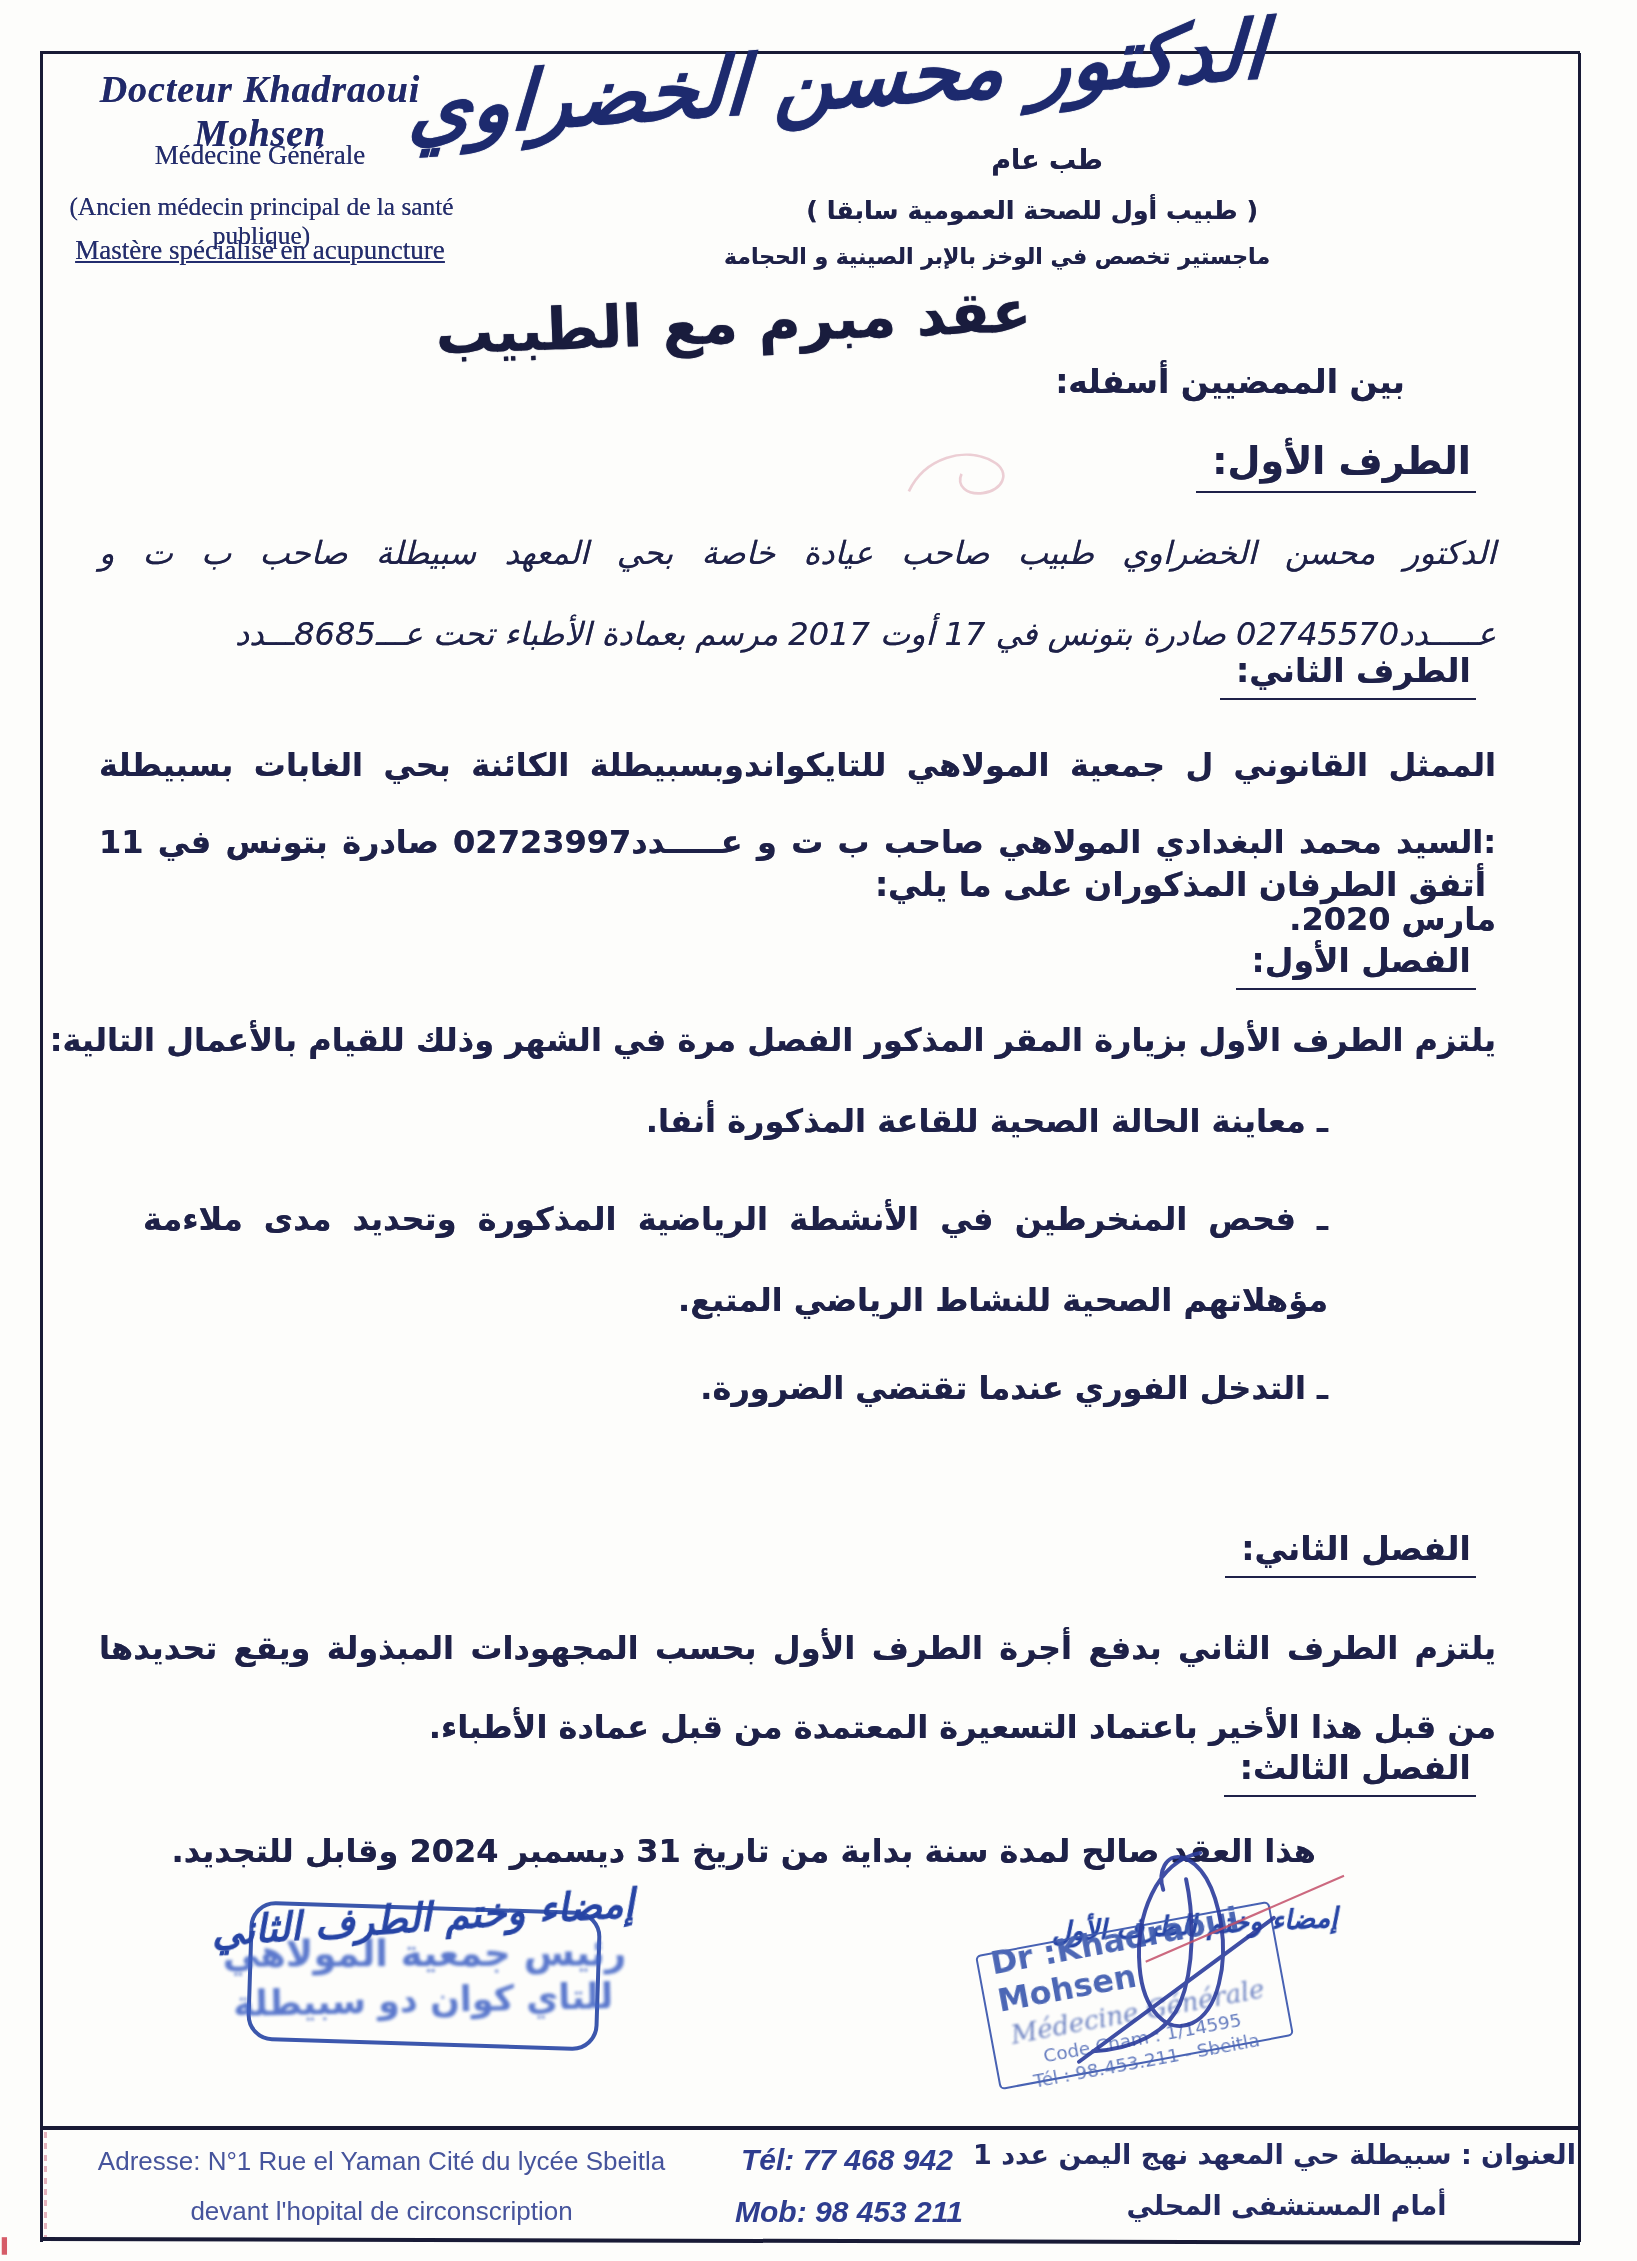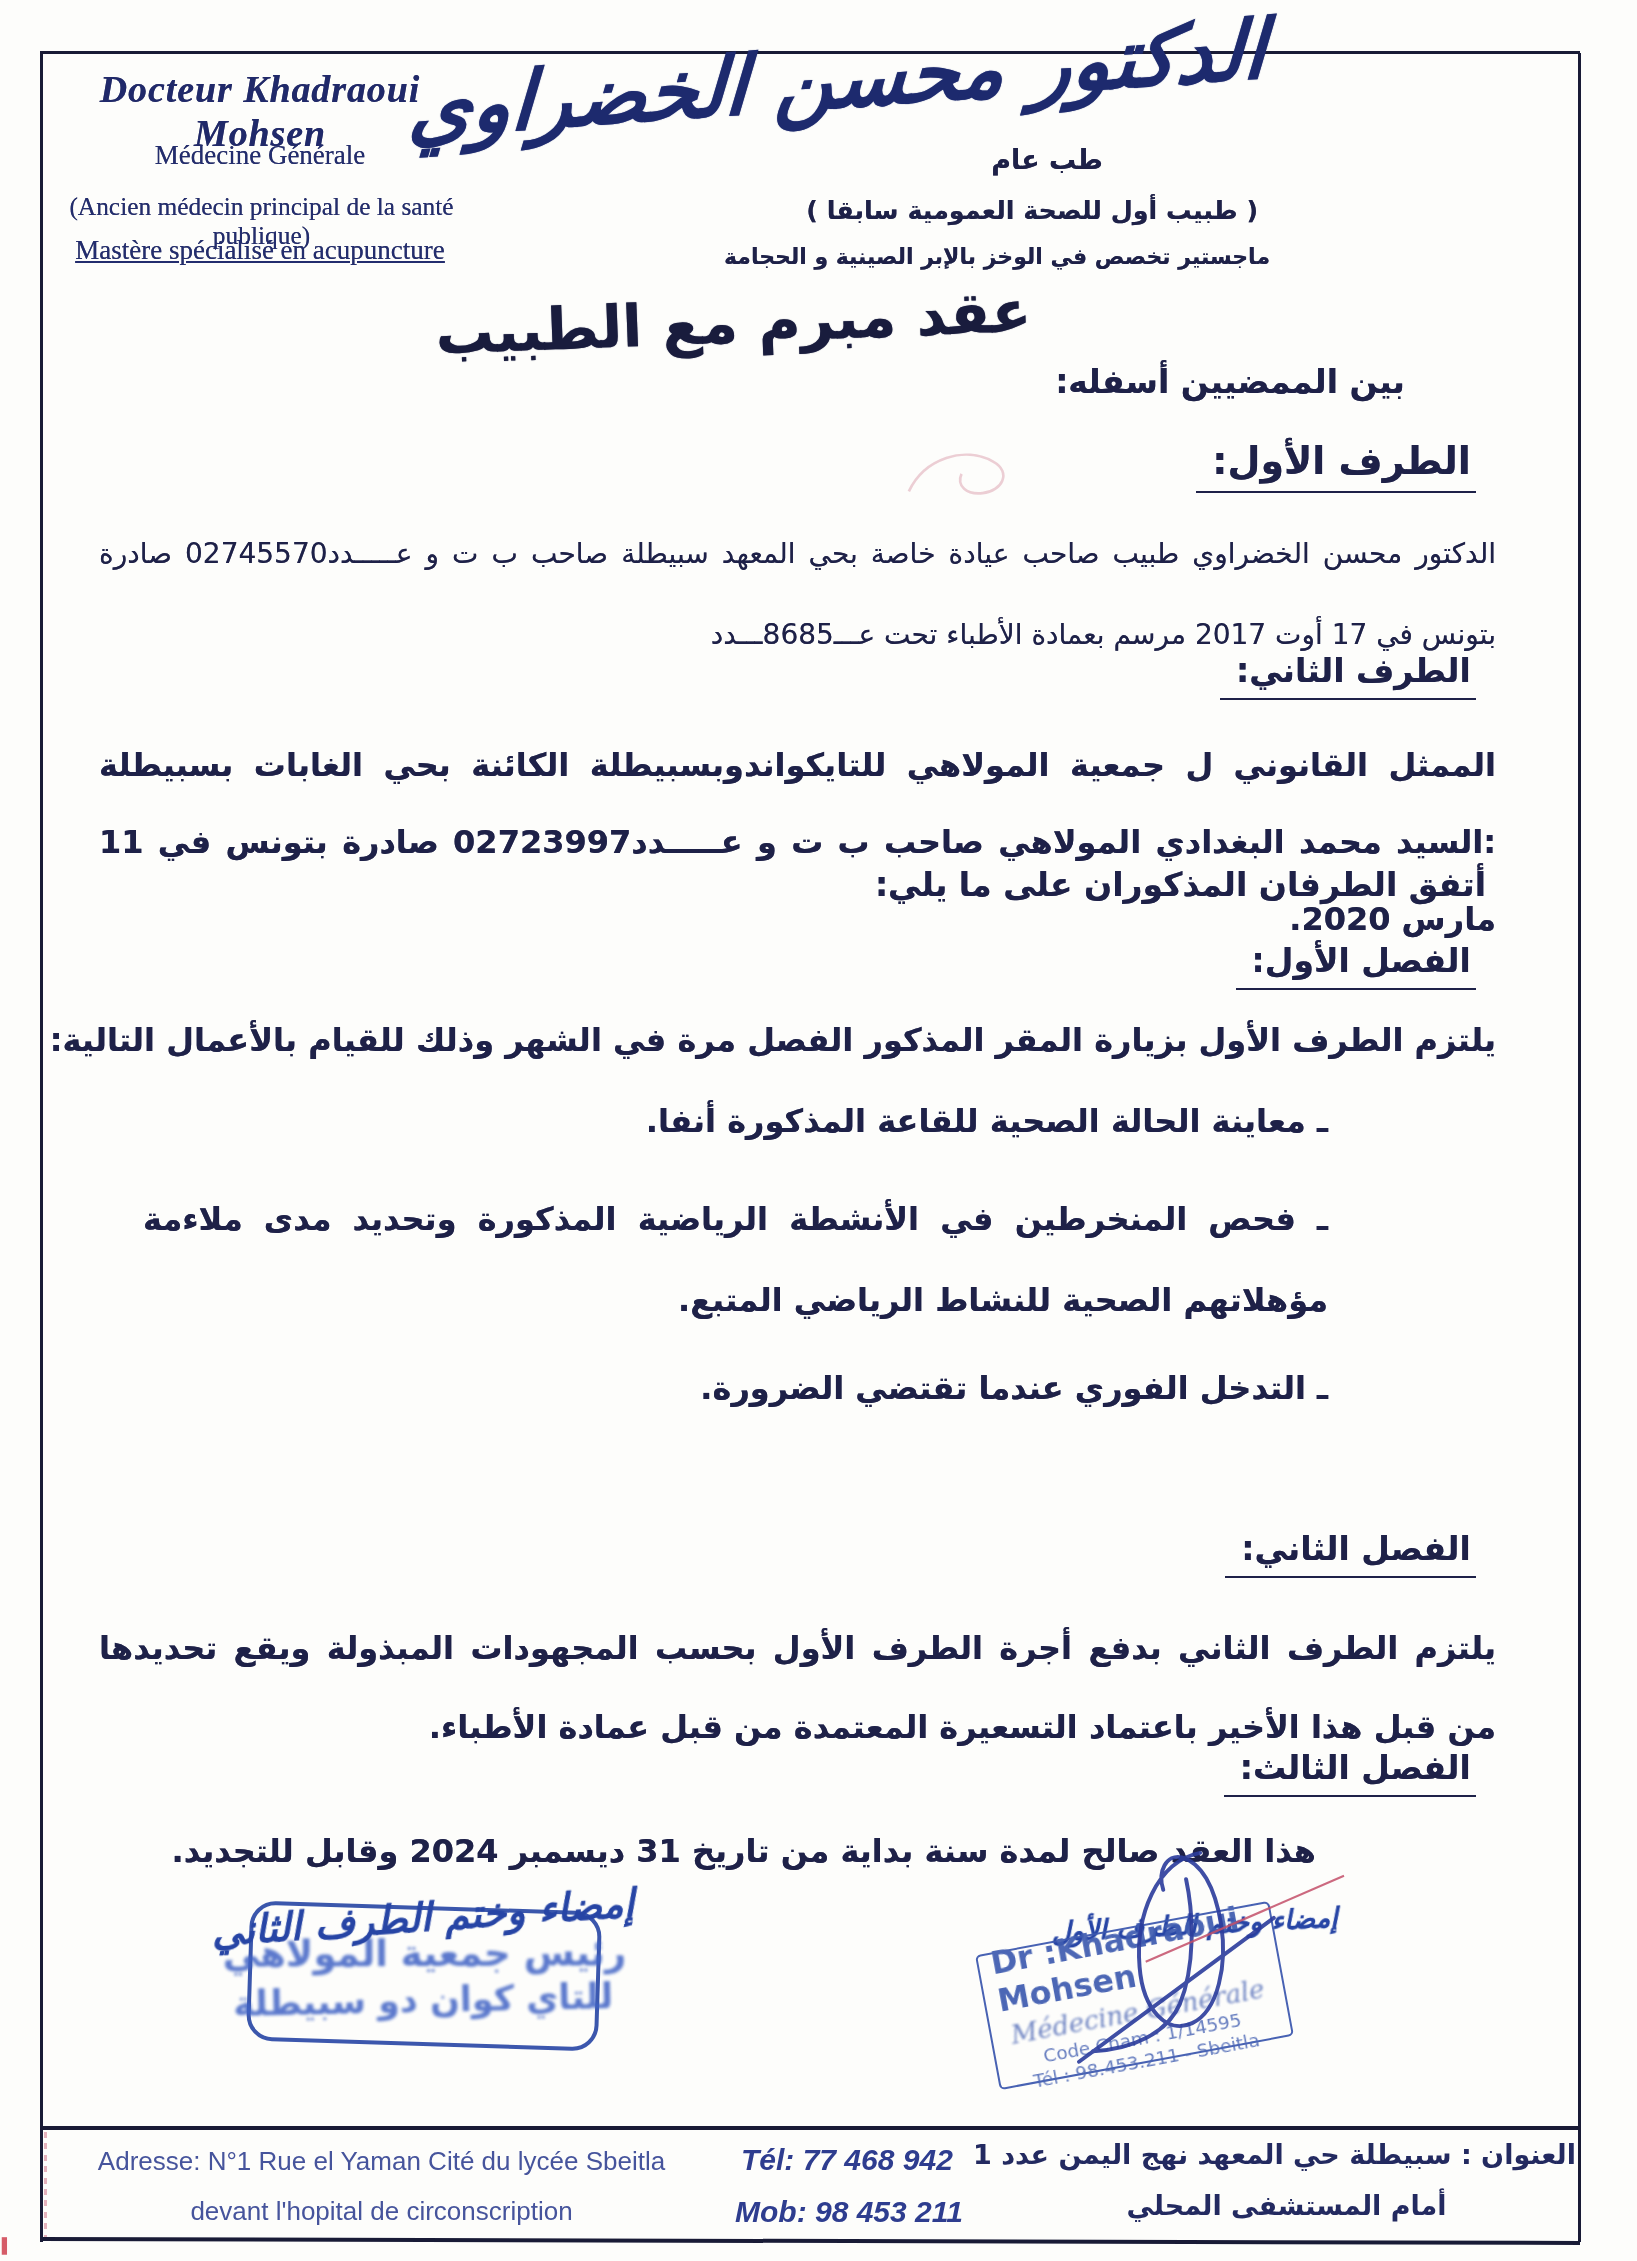"الدكتور محسن الخضراوي طبيب صاحب" div.abs { font-size: 28px -> 32px; font-style: none -> italic }
